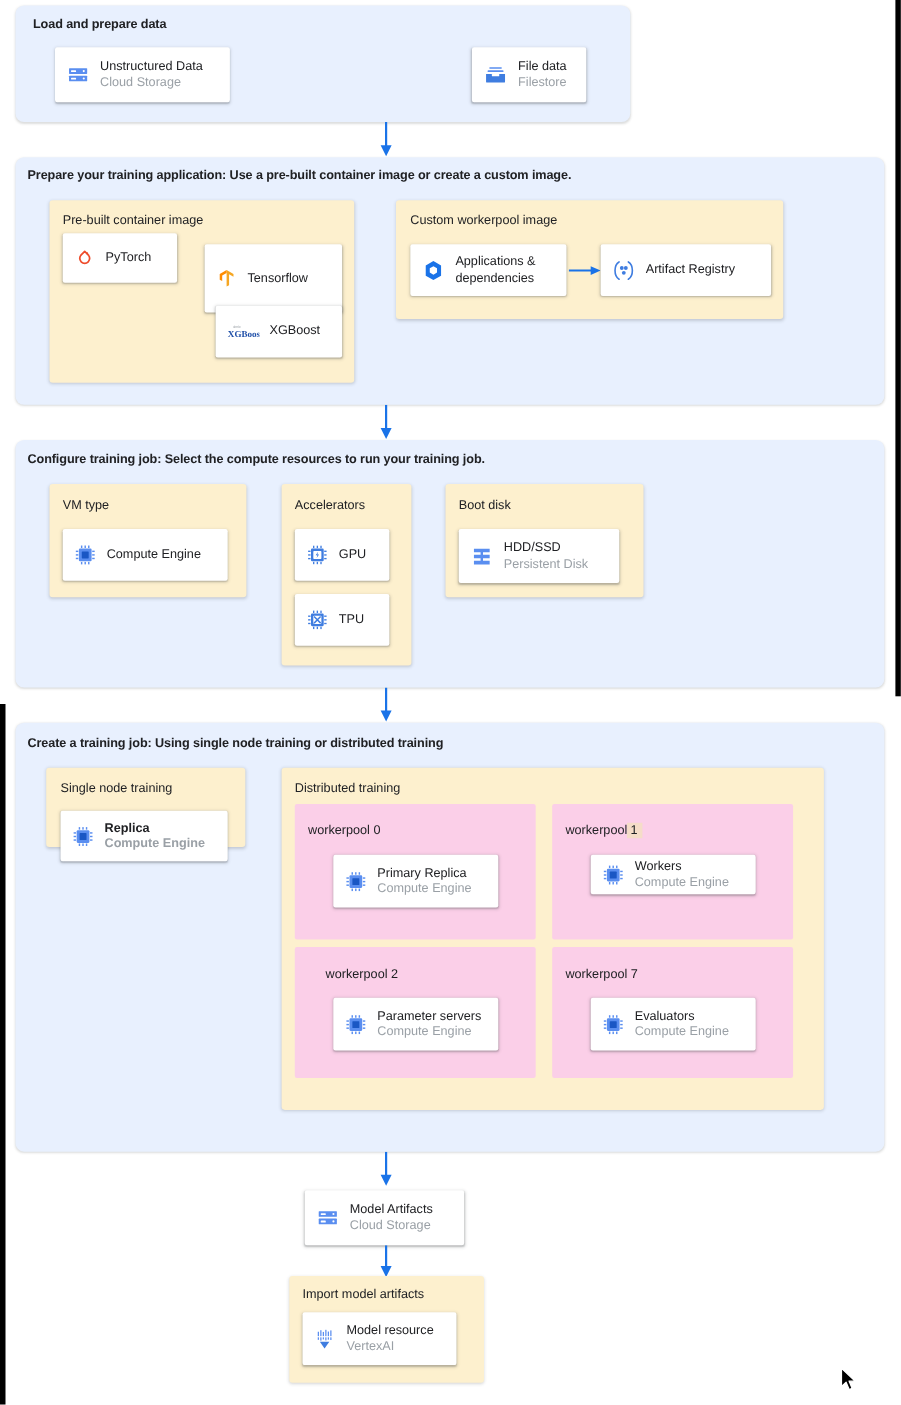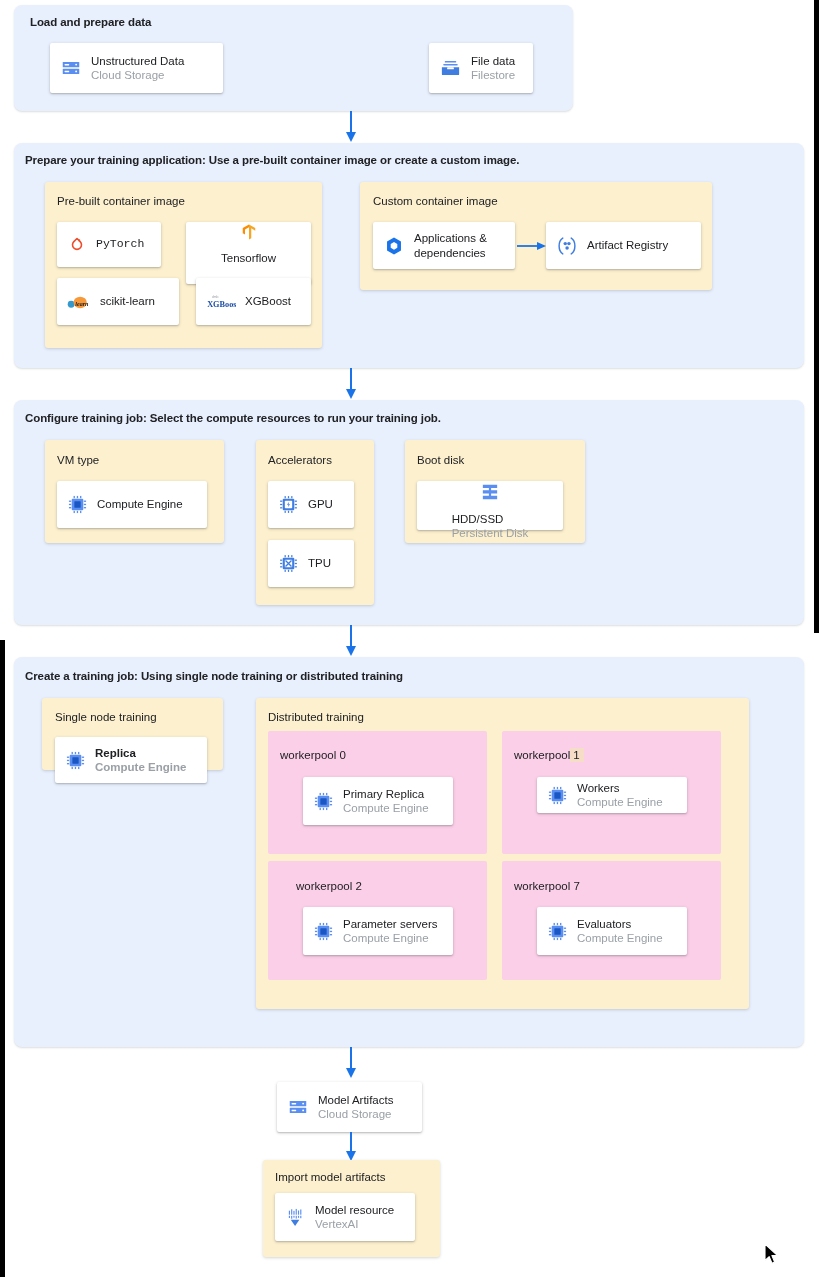"Unstructured Data" div.card { width: 173px -> 159px }
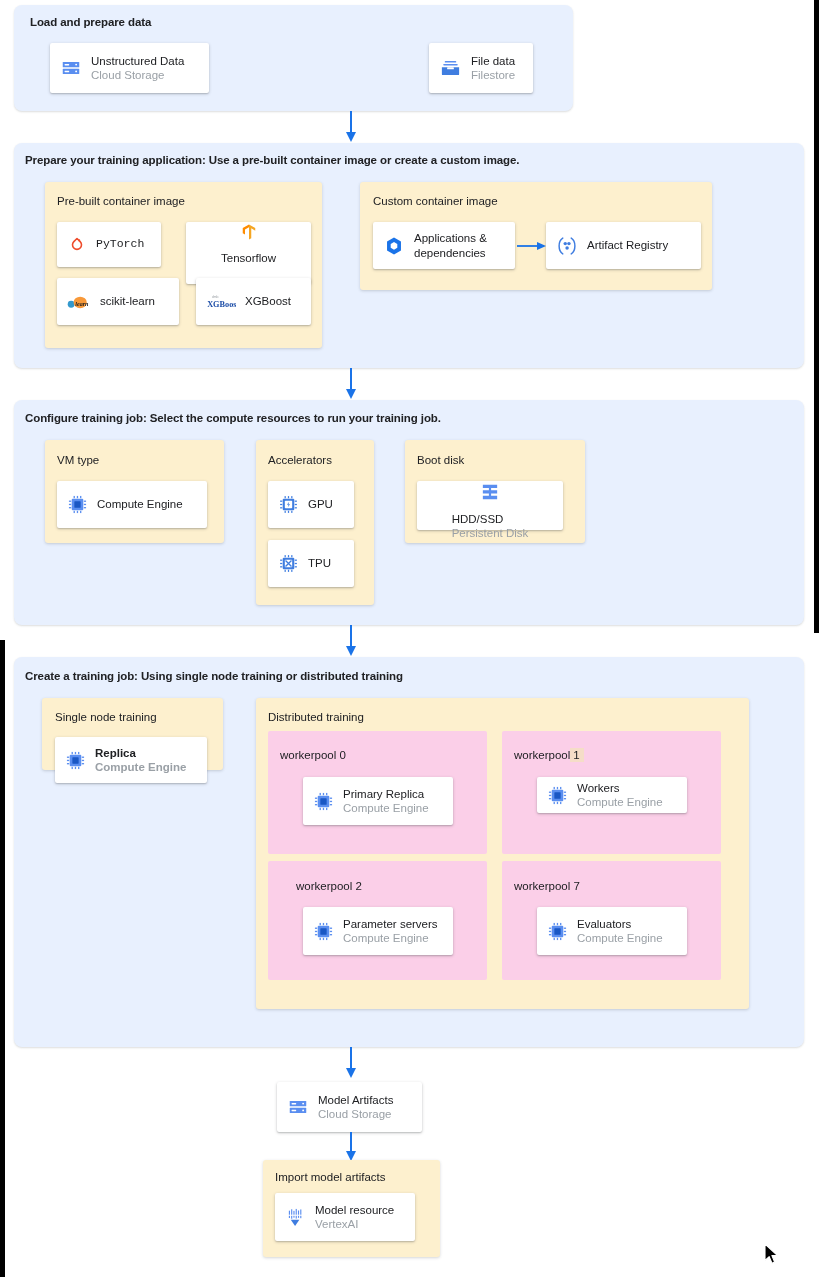"Custom container image" div.group-title { text: container -> workerpool }
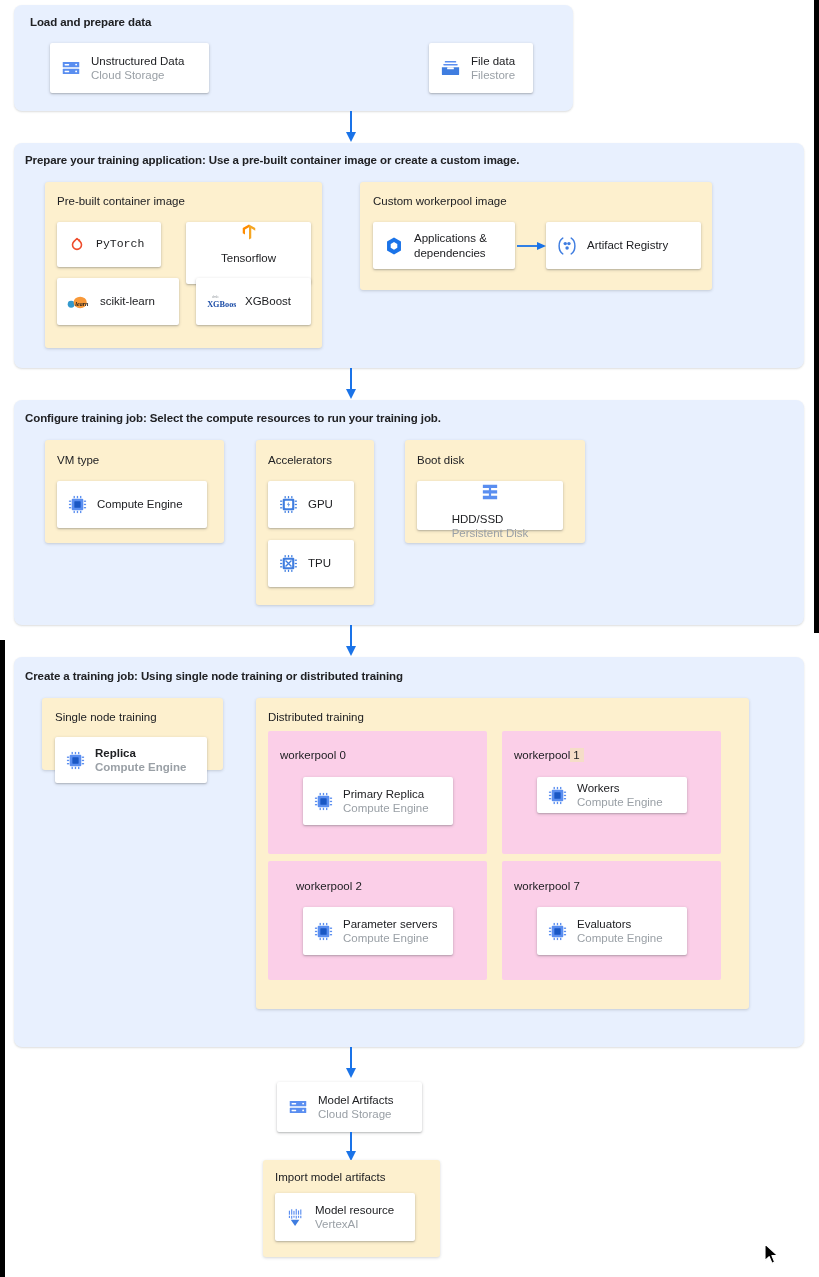"PyTorch" div.card { font-family: Liberation Mono, monospace -> none; top: 222px -> 212px }
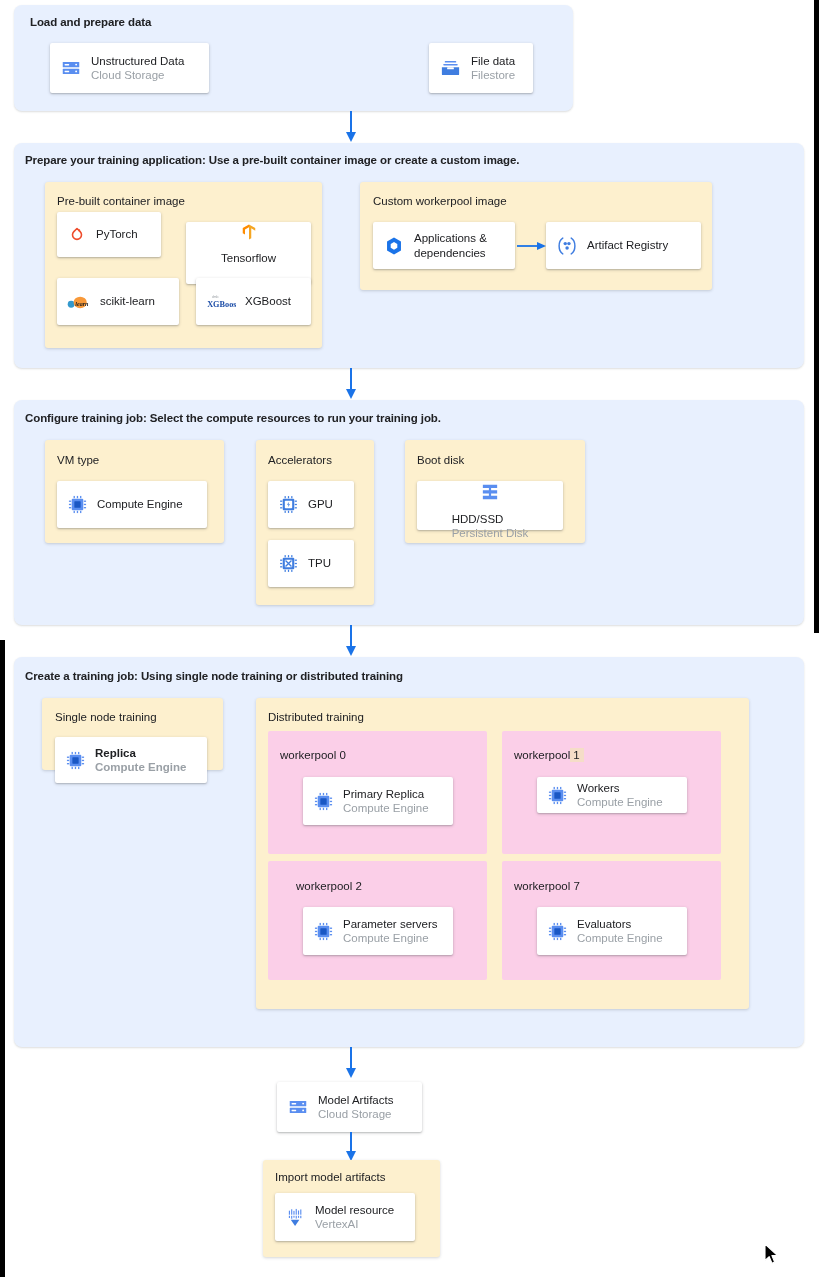"Tensorflow" div.card { flex-direction: column -> none }
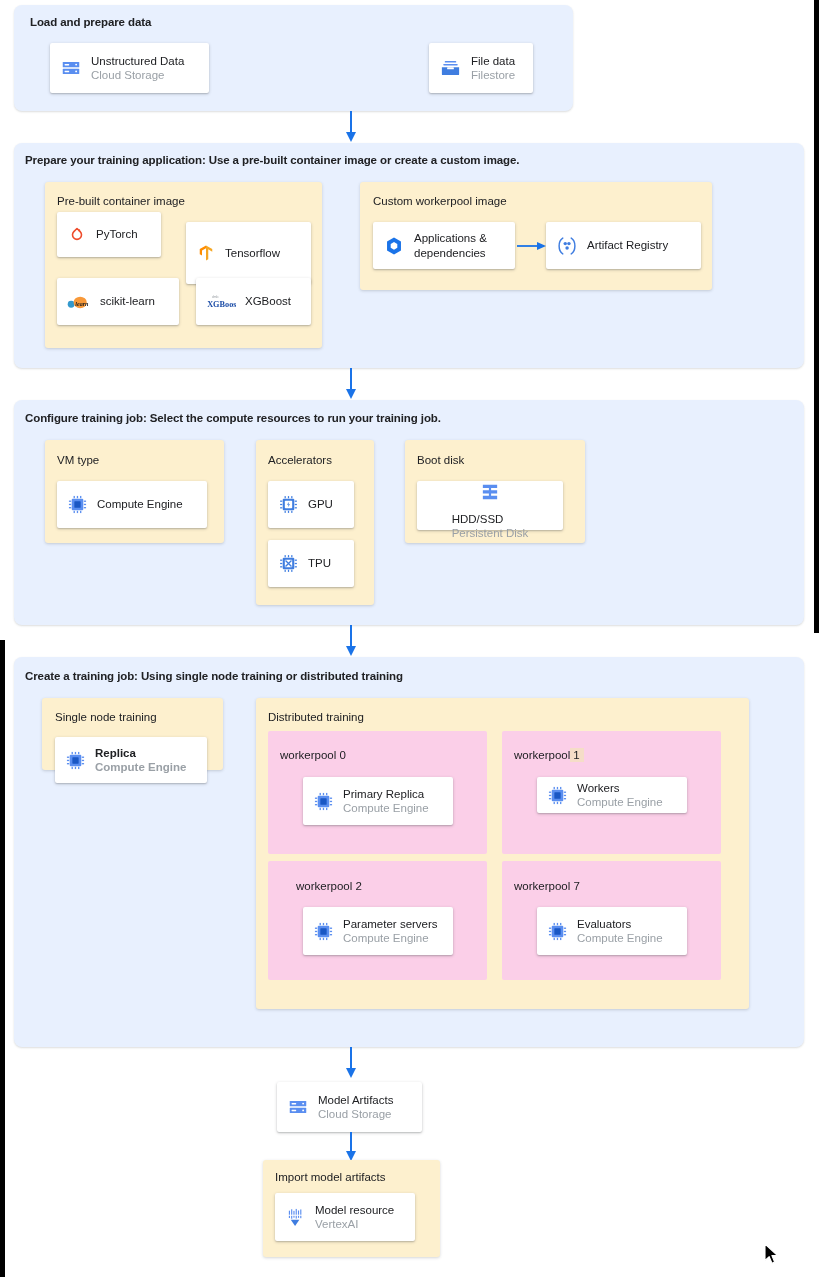"scikit-learn" div.card { html: <div> <span> <svg> <circle></circle> <ellipse></ellipse> <text>learn</text> </svg> </span> <span> <span>scikit-learn</span> </span> </div> -> none }
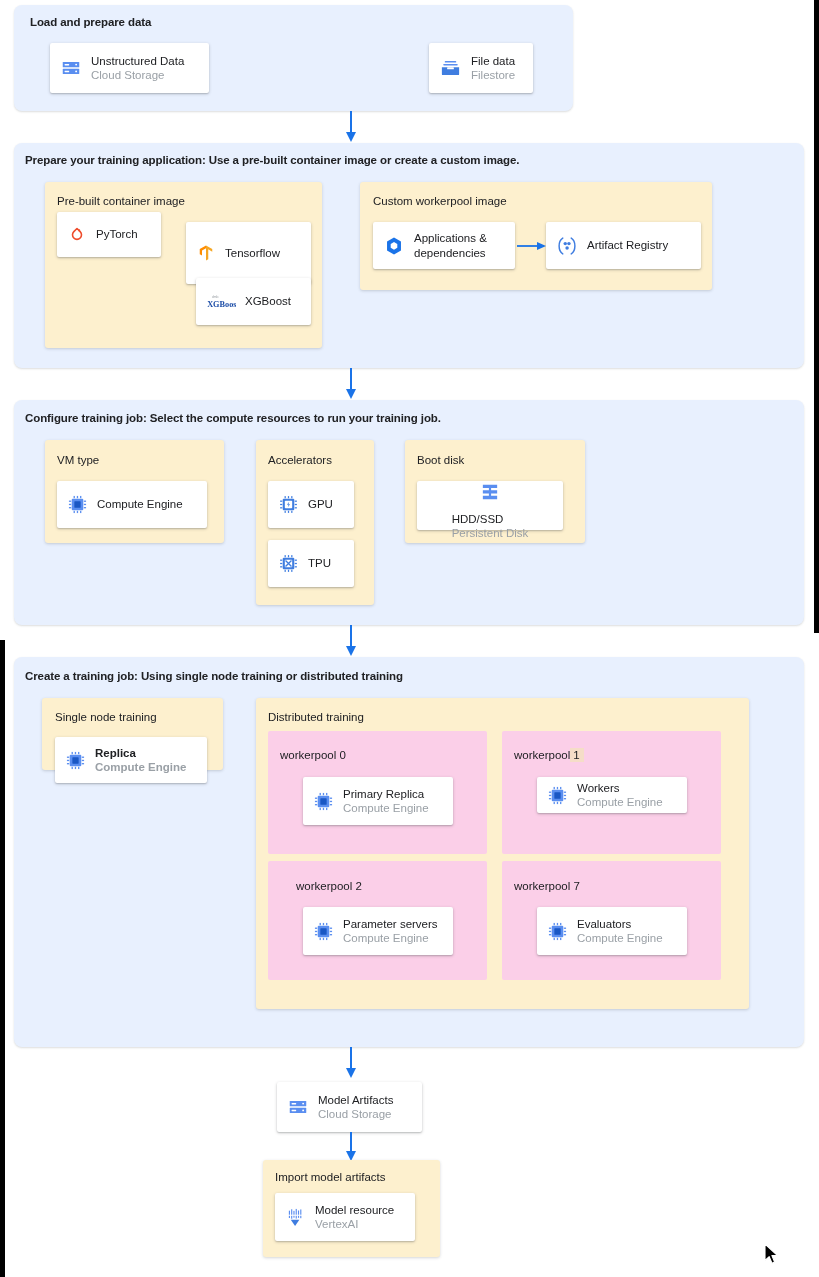"HDD/SSD" div.card { flex-direction: column -> none }
